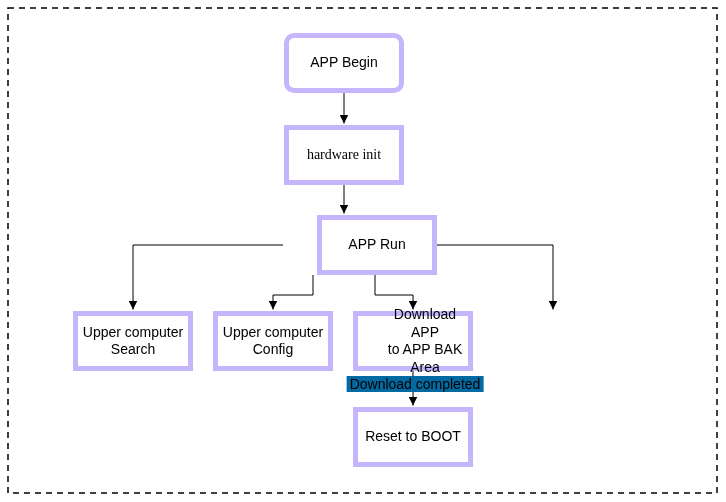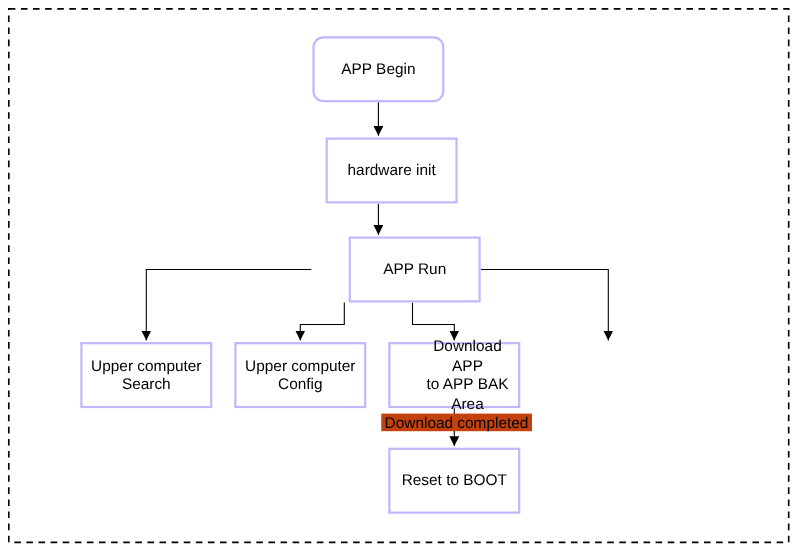"APP Begin" .node { border: 2px solid #c4b5fd -> 5px solid #c4b5fd }
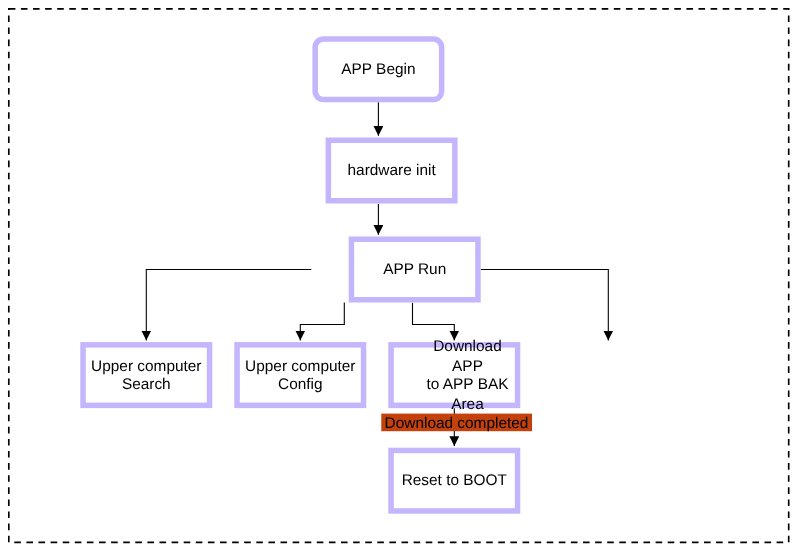"hardware init" .n-hardware-init { font-family: none -> Liberation Serif, serif; left: 296px -> 284px }
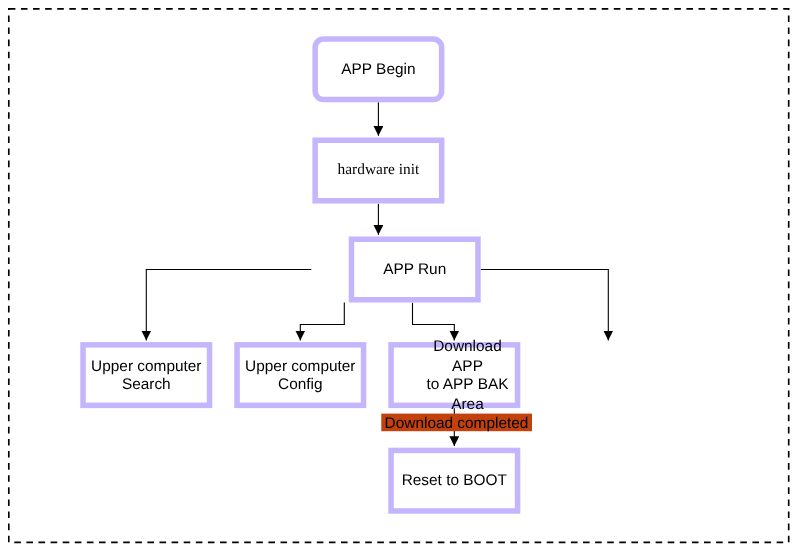"Download completed" .edge-label { background: #c2410c -> #0369a1 }
